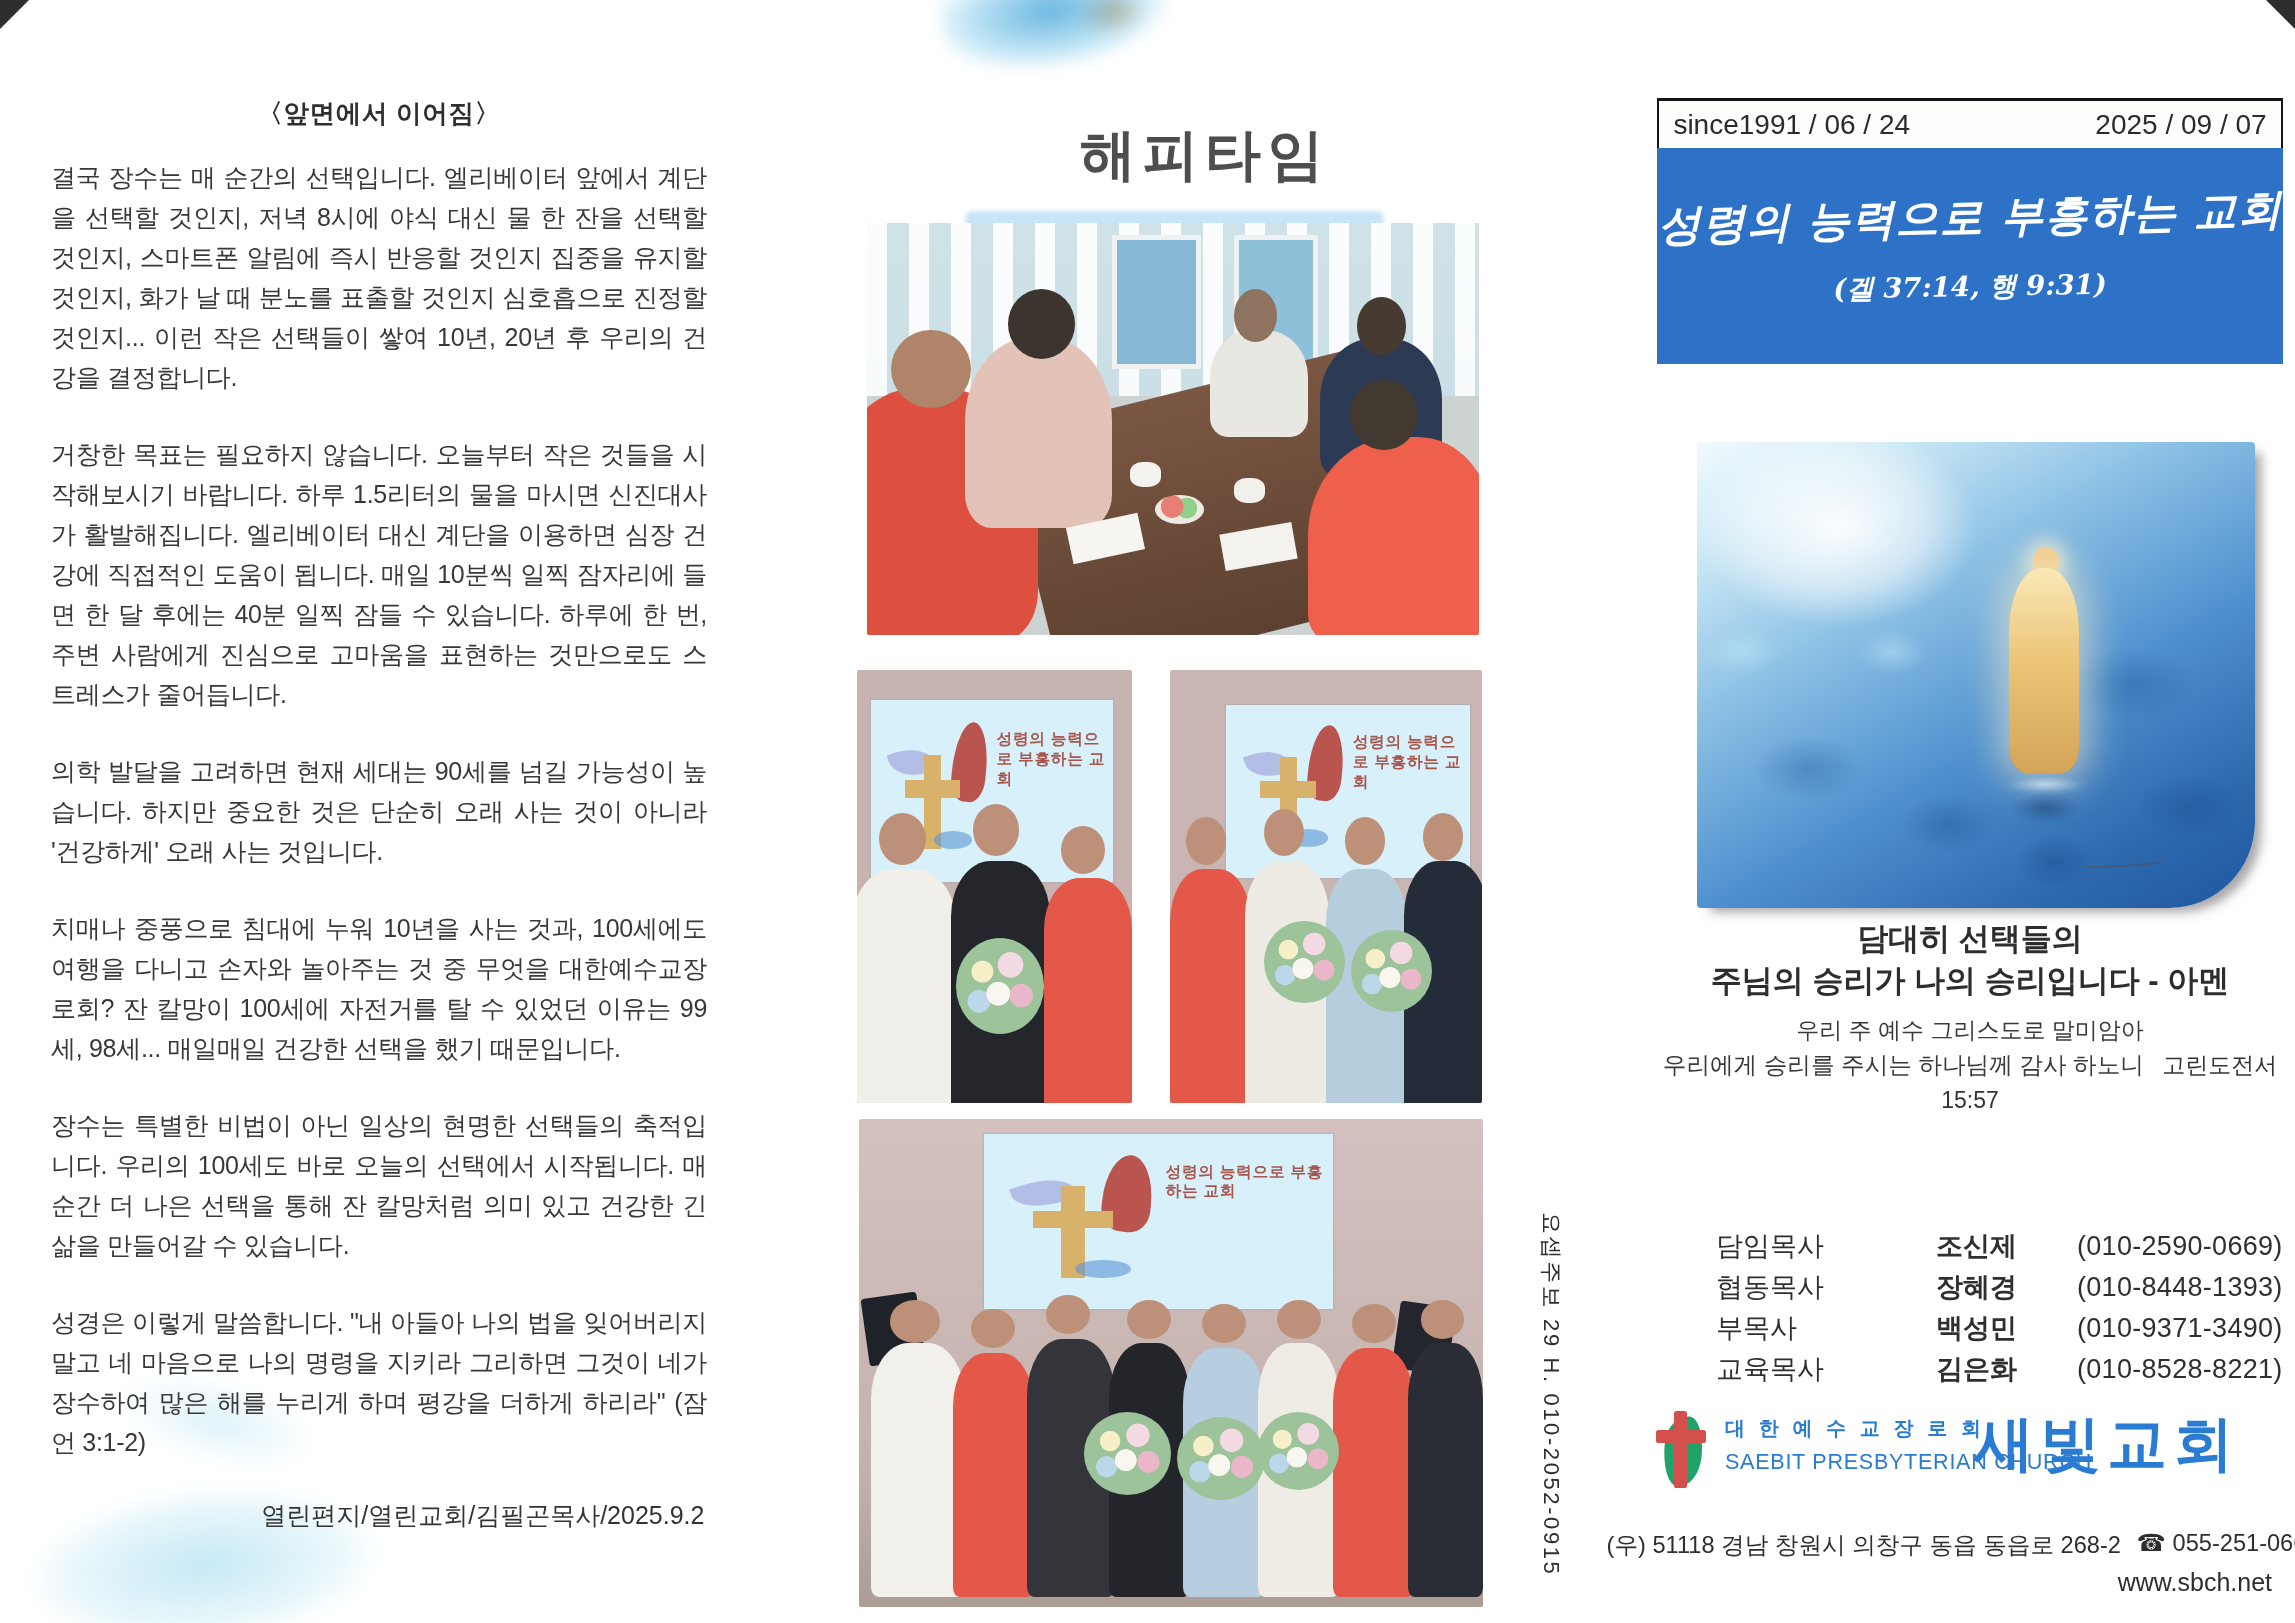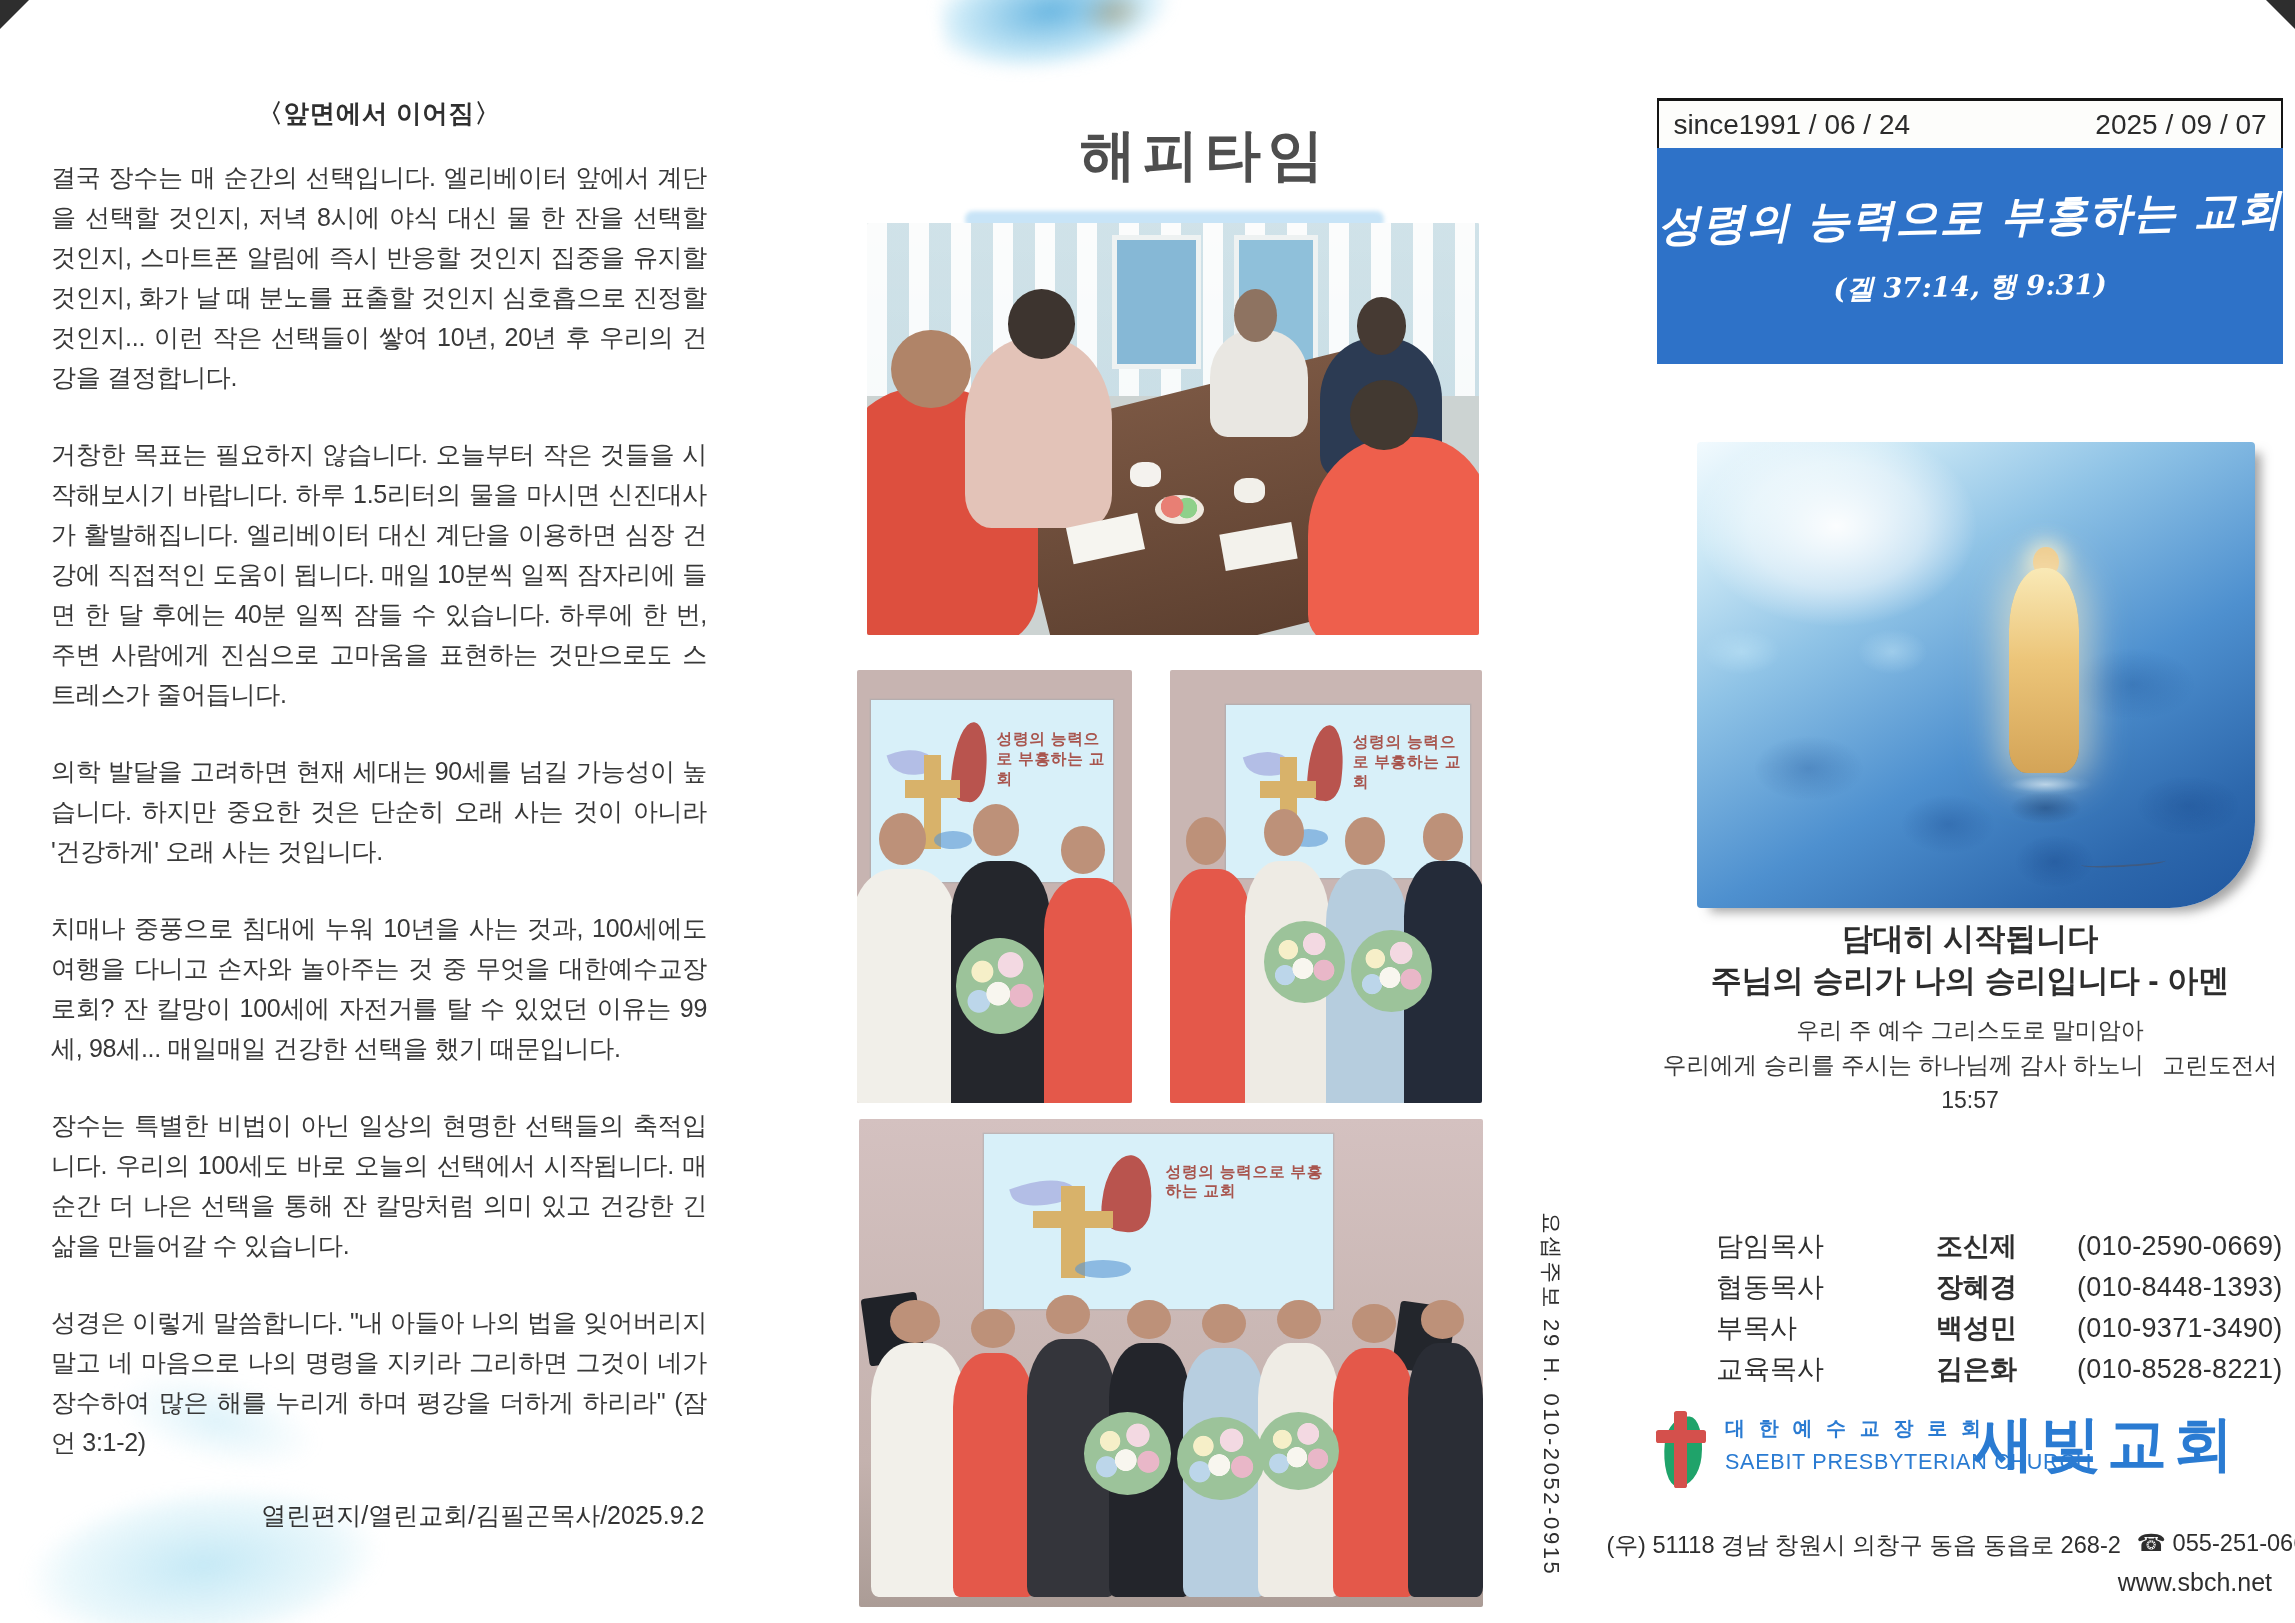"담대히 시작됩니다" div.l1 { text: 시작됩니다 -> 선택들의 }
